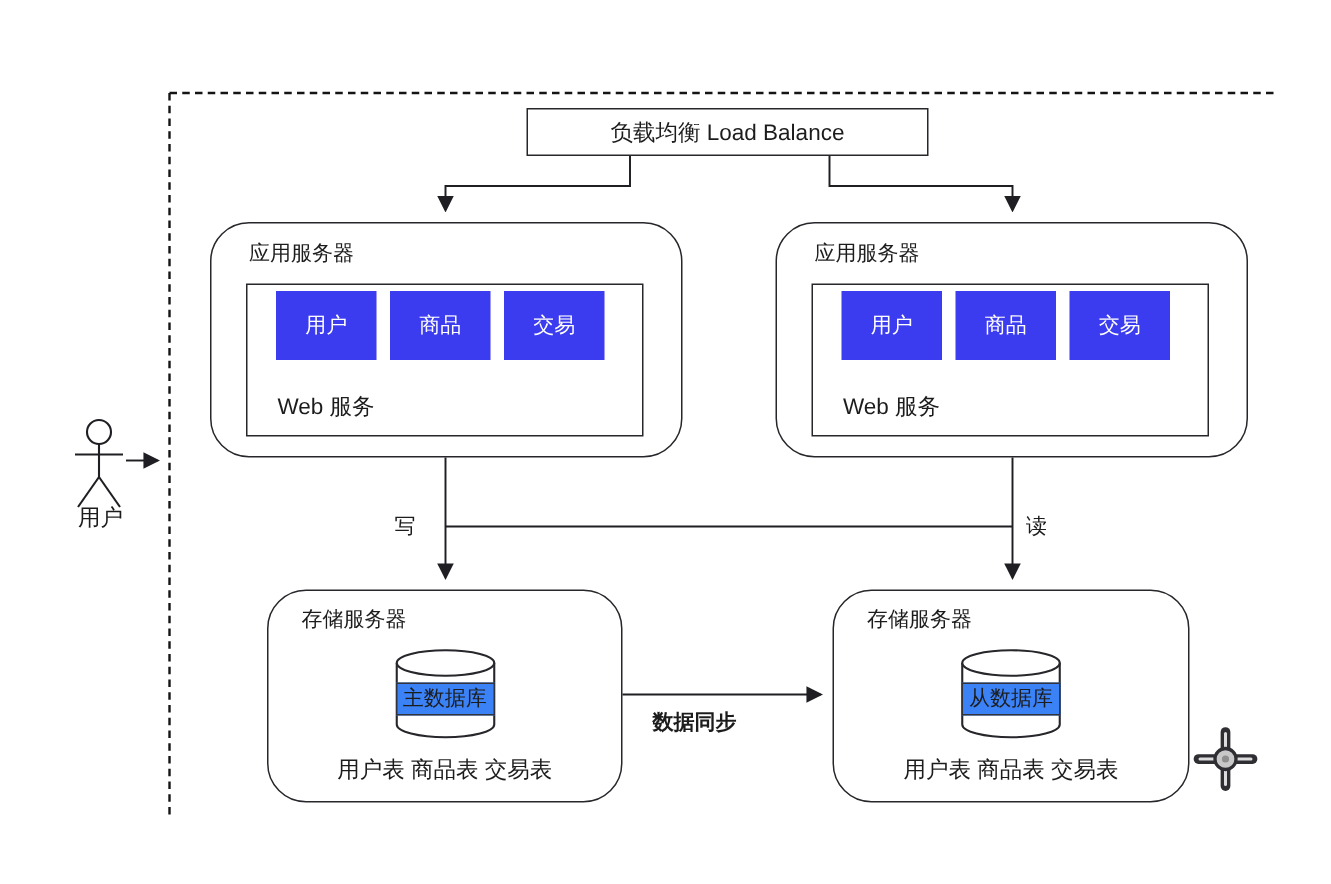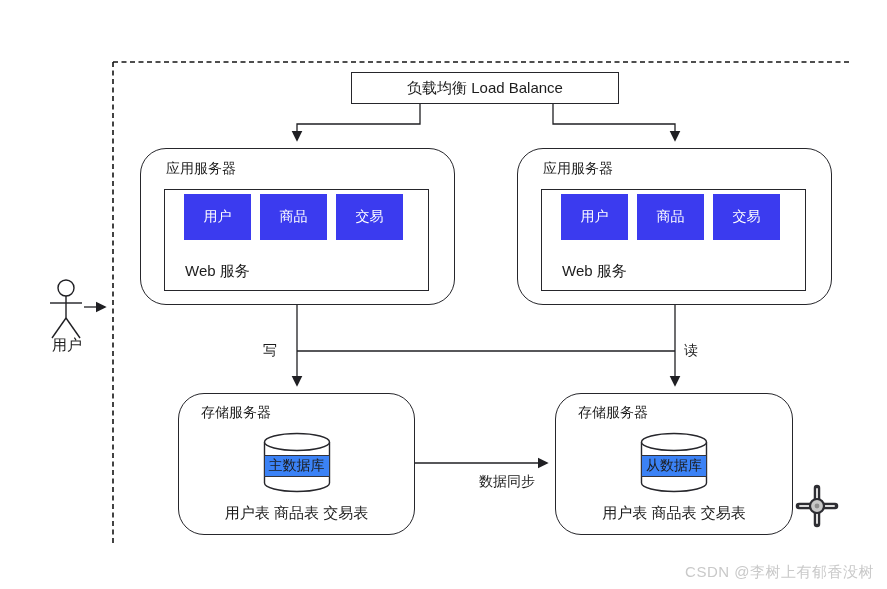"数据同步" .sync-label { font-weight: none -> bold; text-align: right -> left }
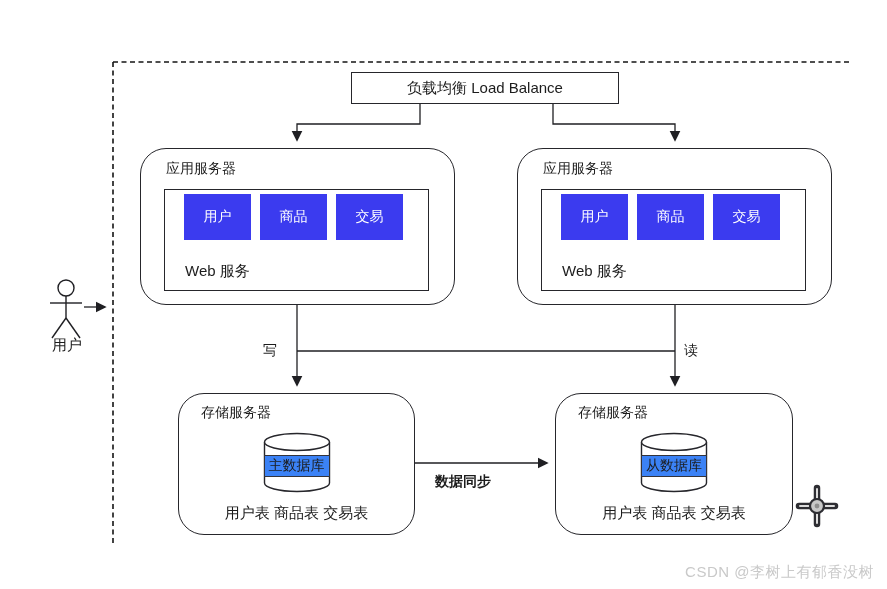"CSDN @李树上有郁香没树" div.watermark { html: <div>CSDN @李树上有郁香没树</div> -> none }
